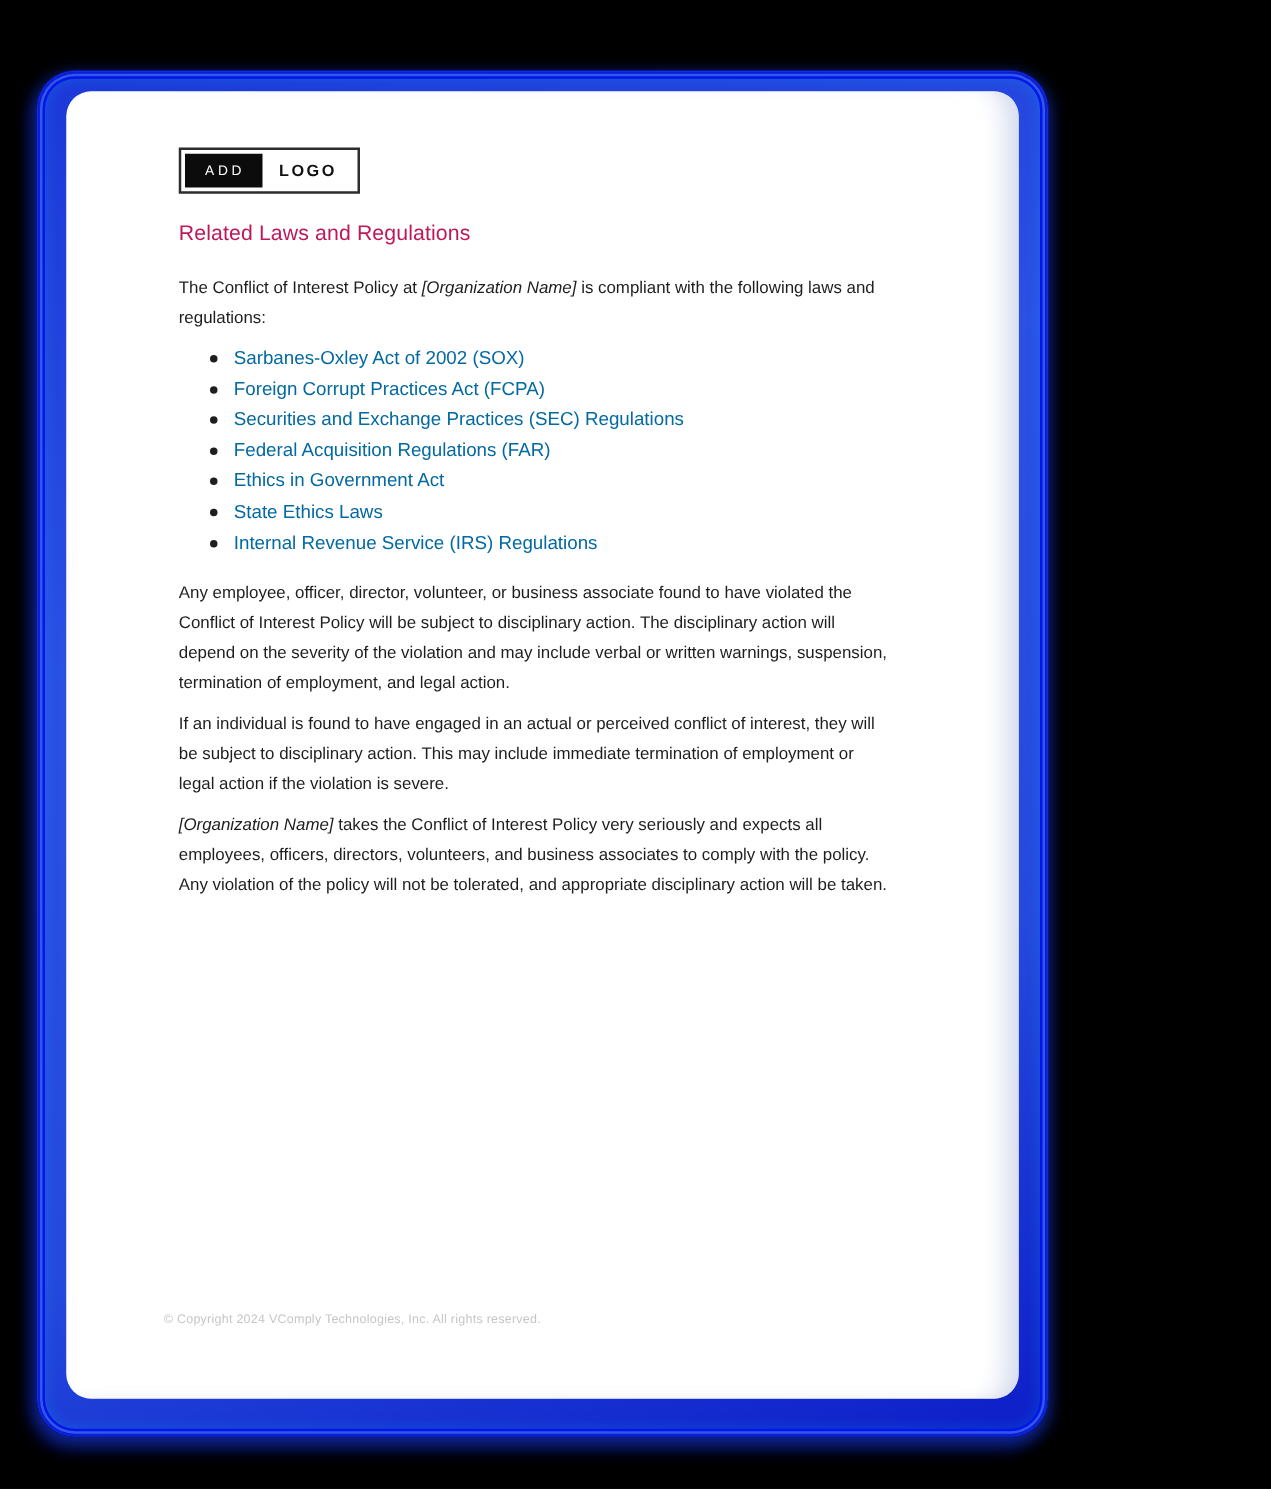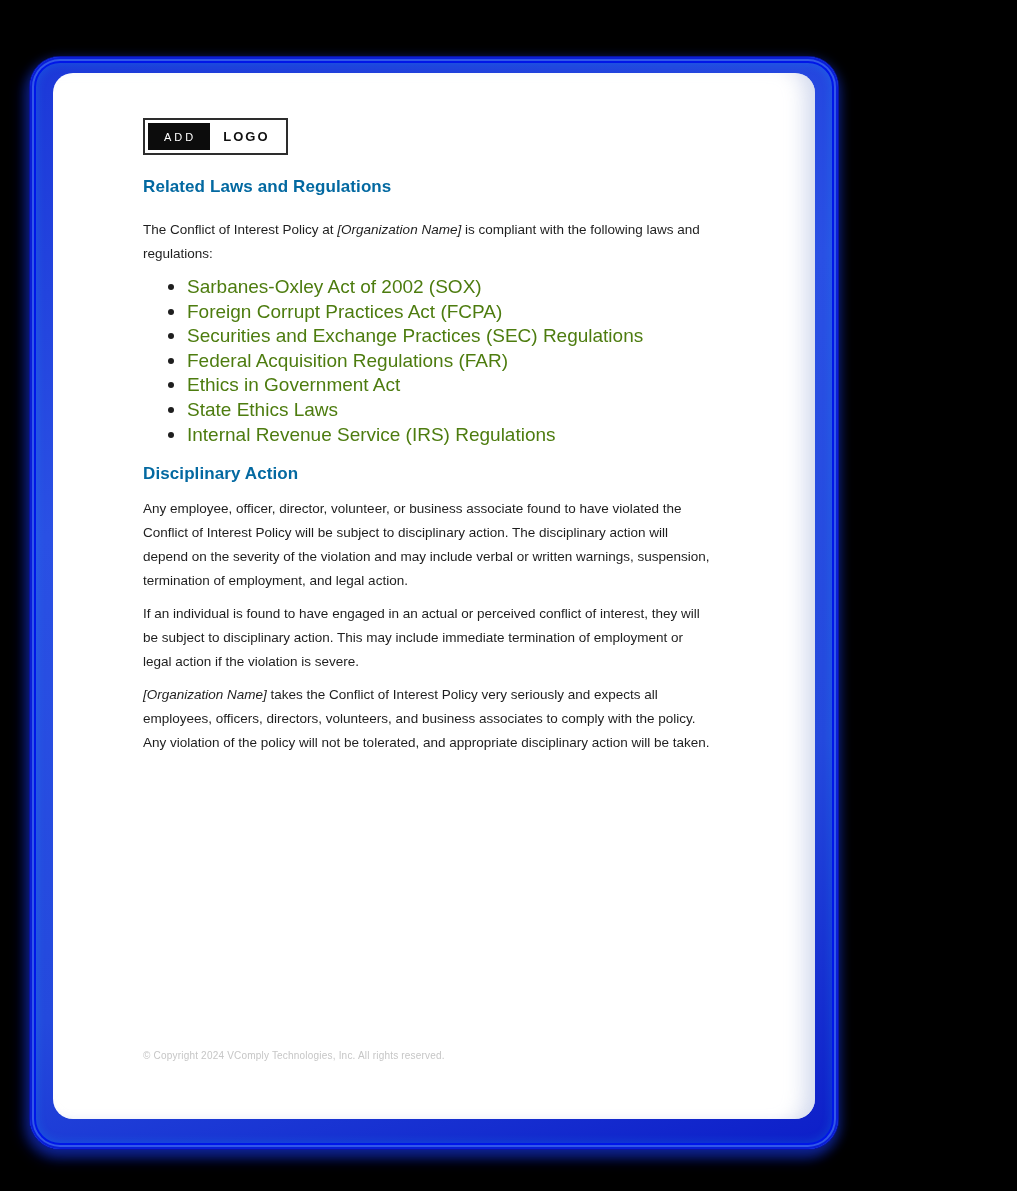"Related Laws and Regulations" h1.doc-heading { color: #0369a1 -> #be185d; font-weight: 700 -> 400 }
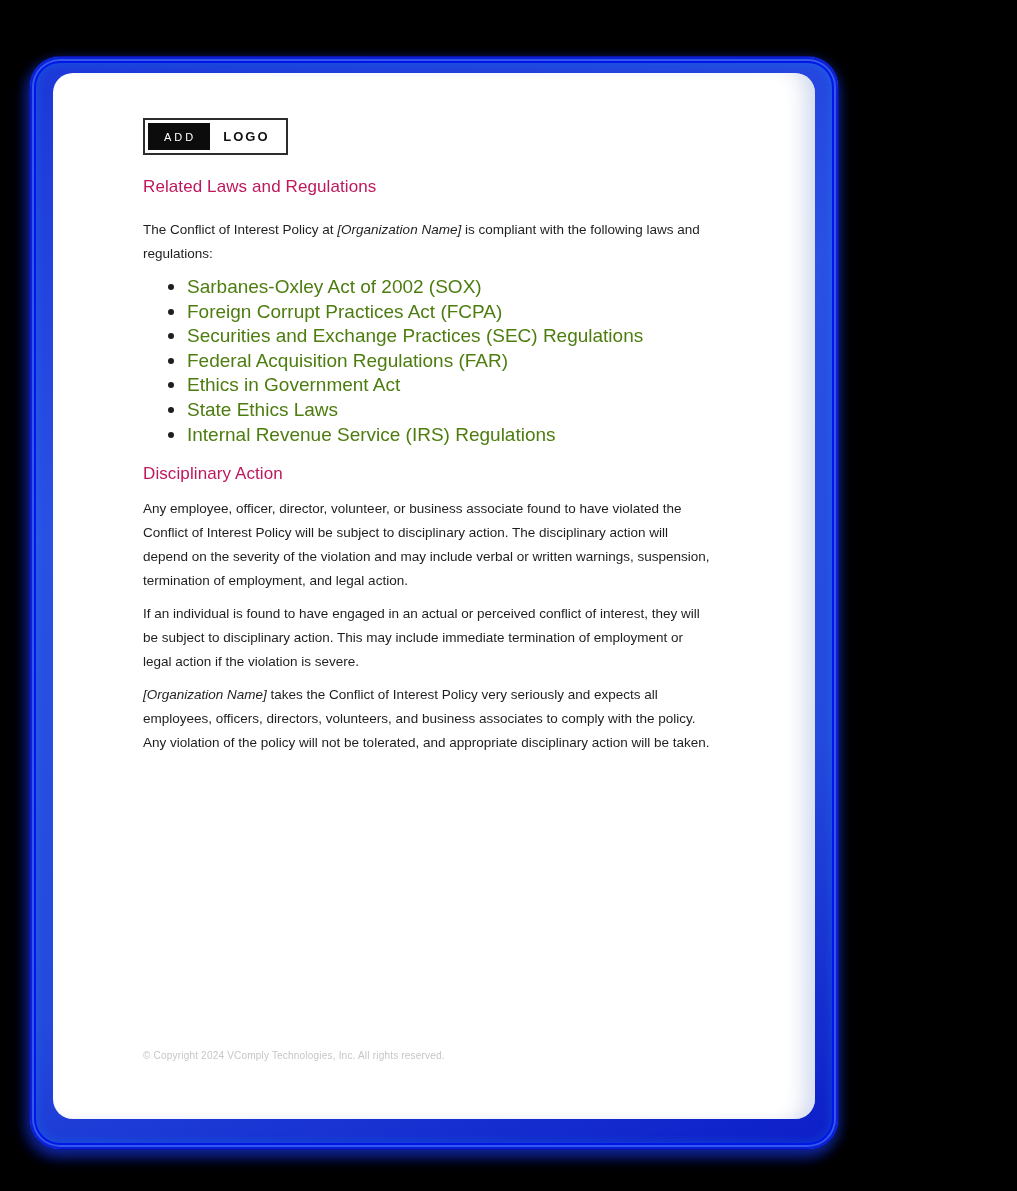"Sarbanes-Oxley Act of 2002 (SOX)" ul.laws-list li { color: #4d7c0f -> #0369a1; font-size: 19px -> 15px }
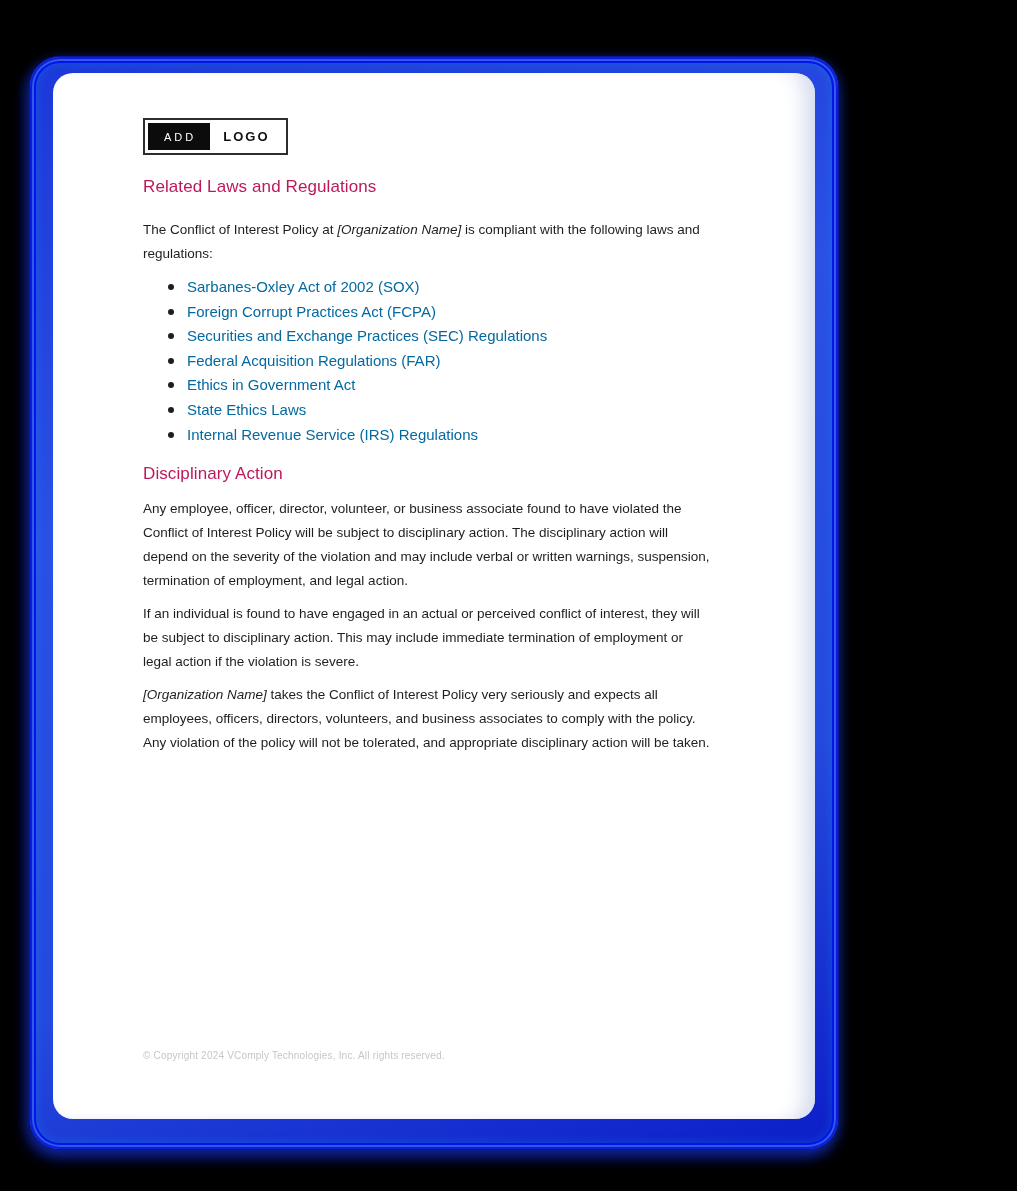"Disciplinary Action" h1.doc-heading { html: <h1>Disciplinary Action</h1> -> none }
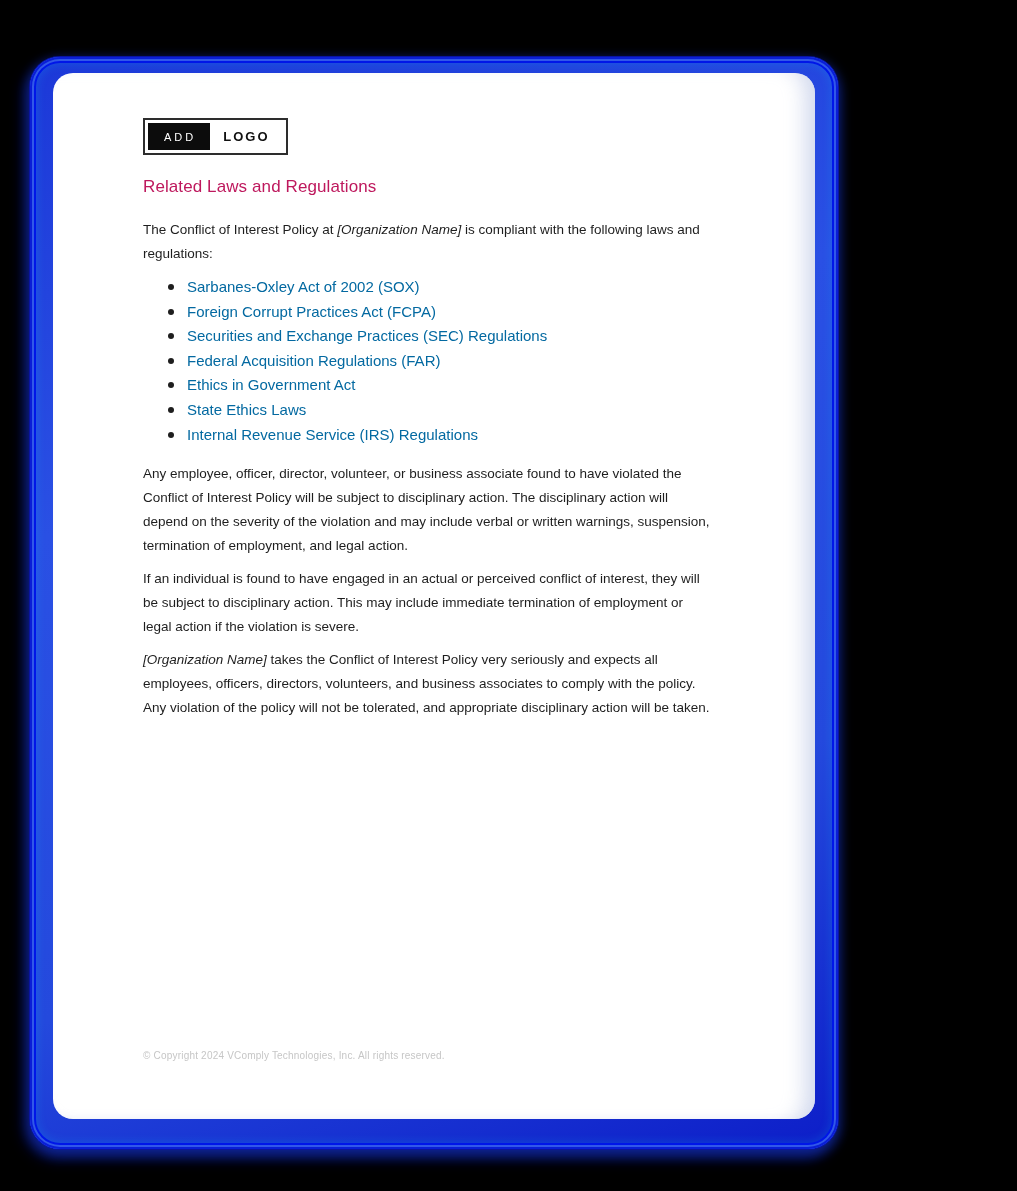"© Copyright 2024 VComply Technologies," .footer-note { left: 90px -> 78px }
